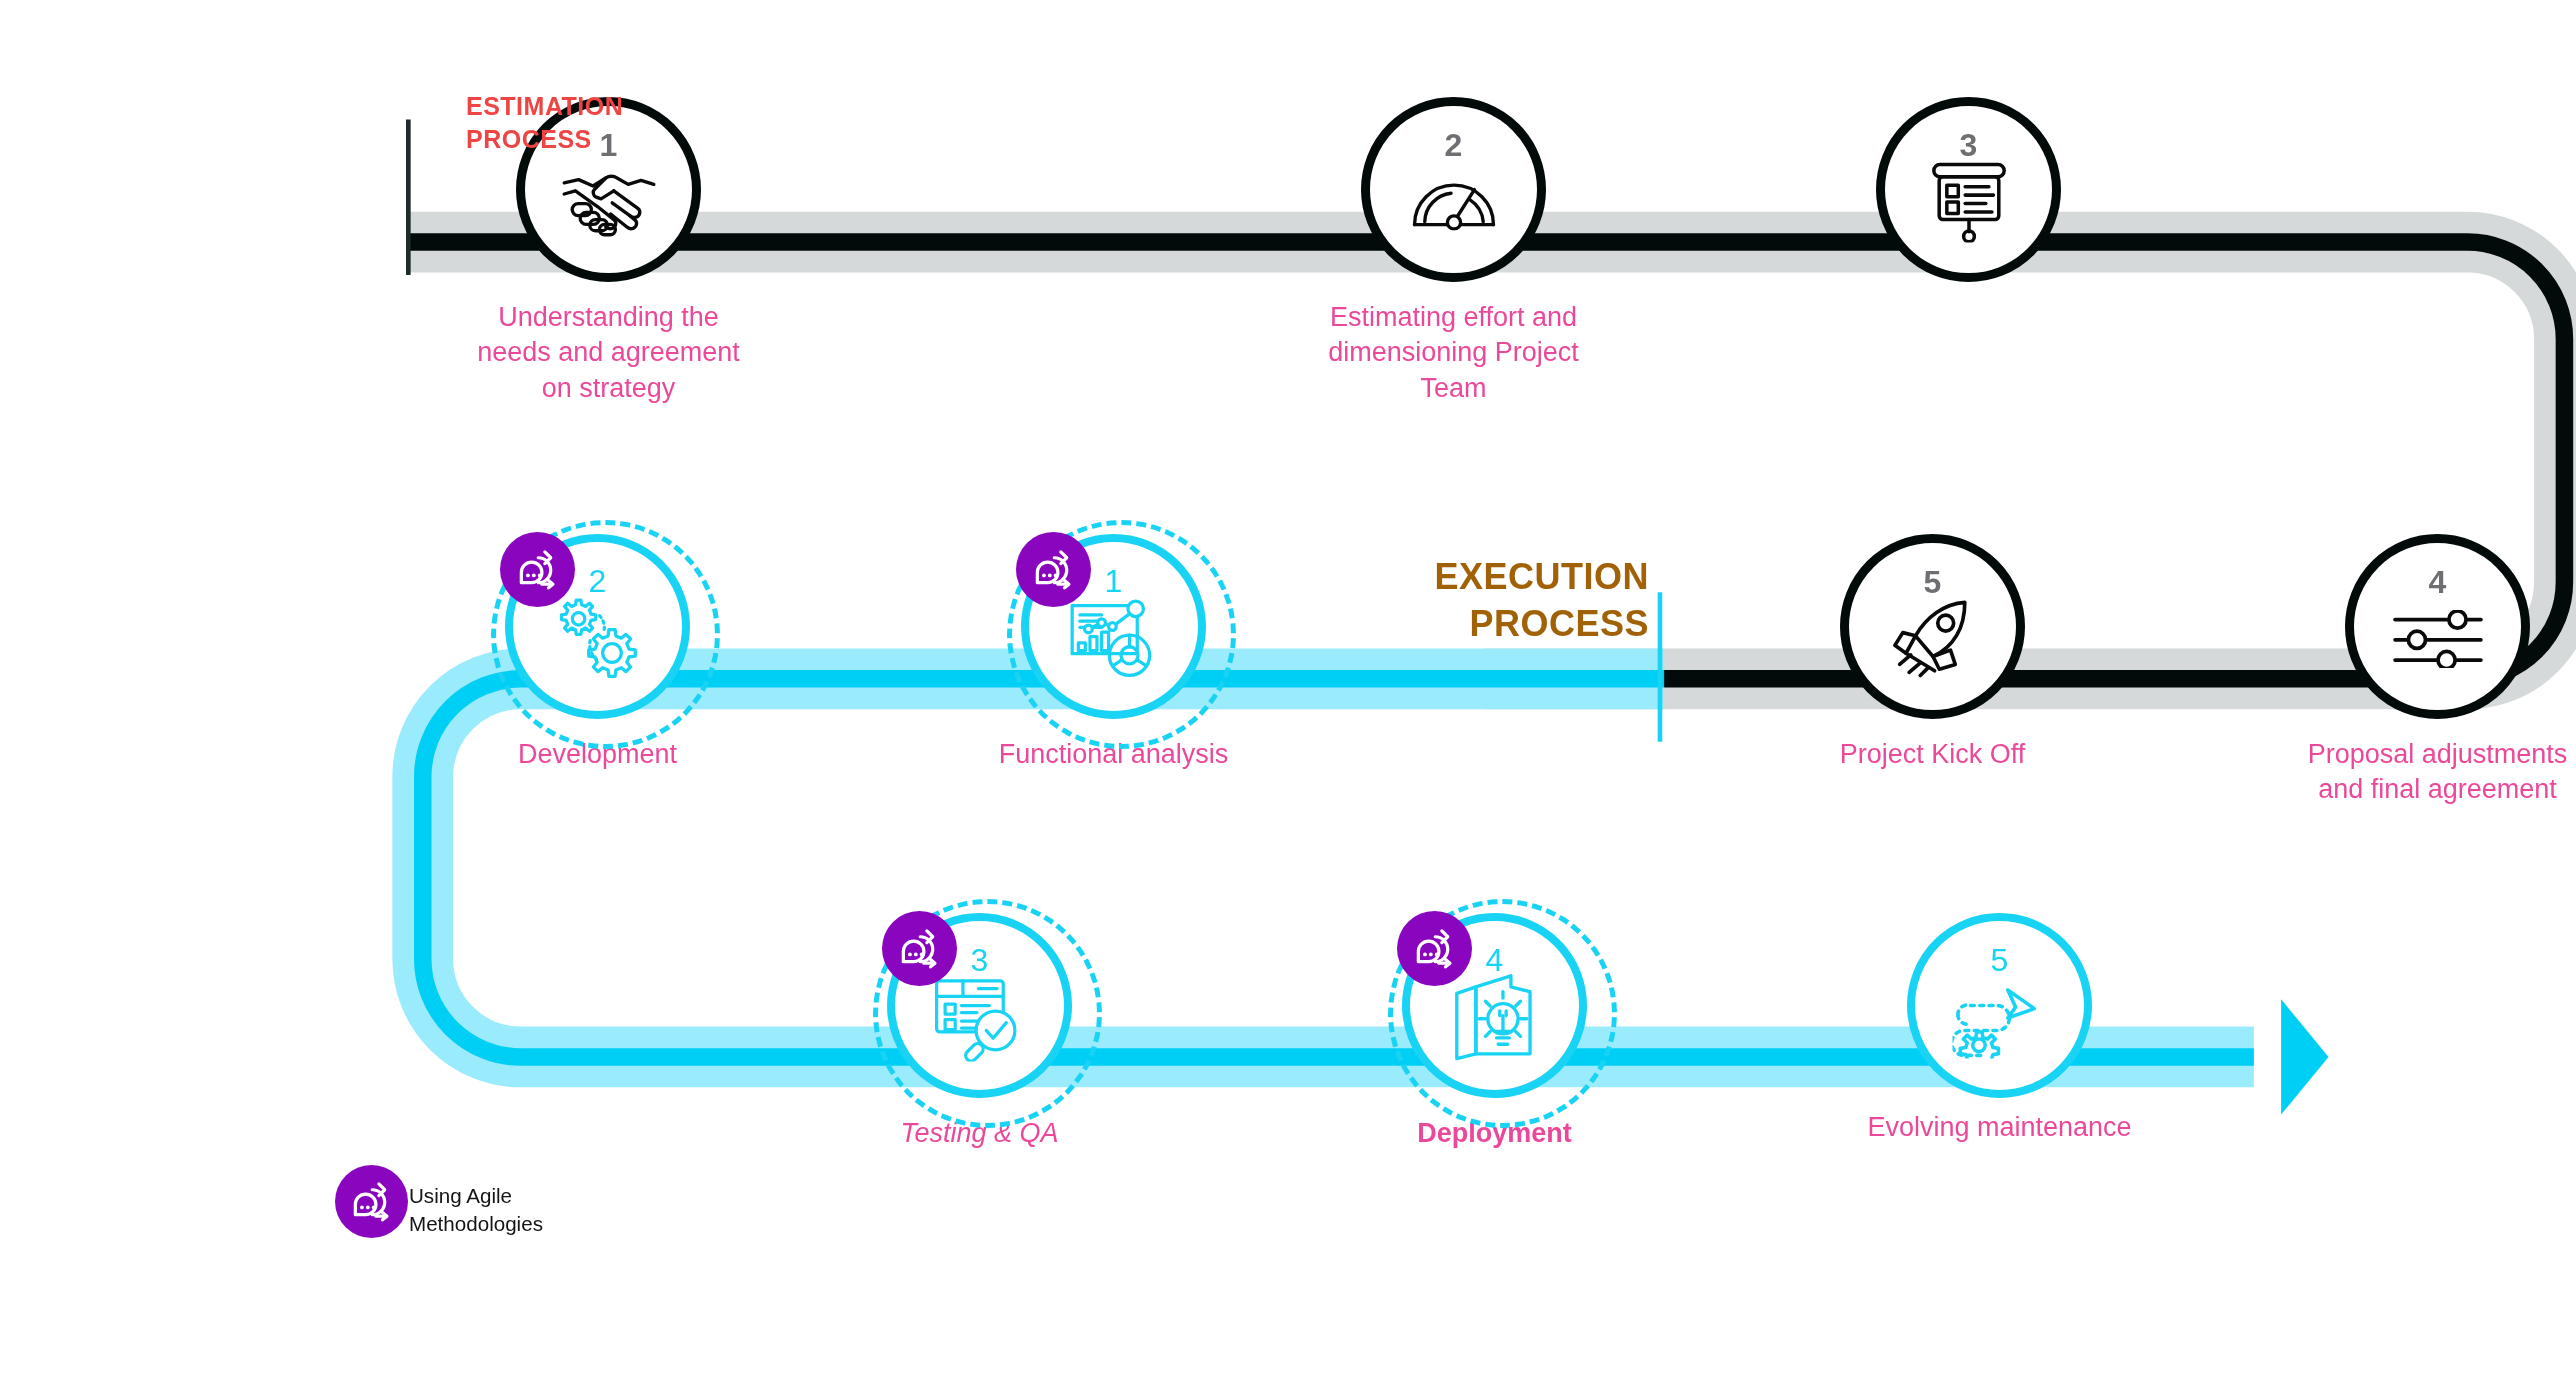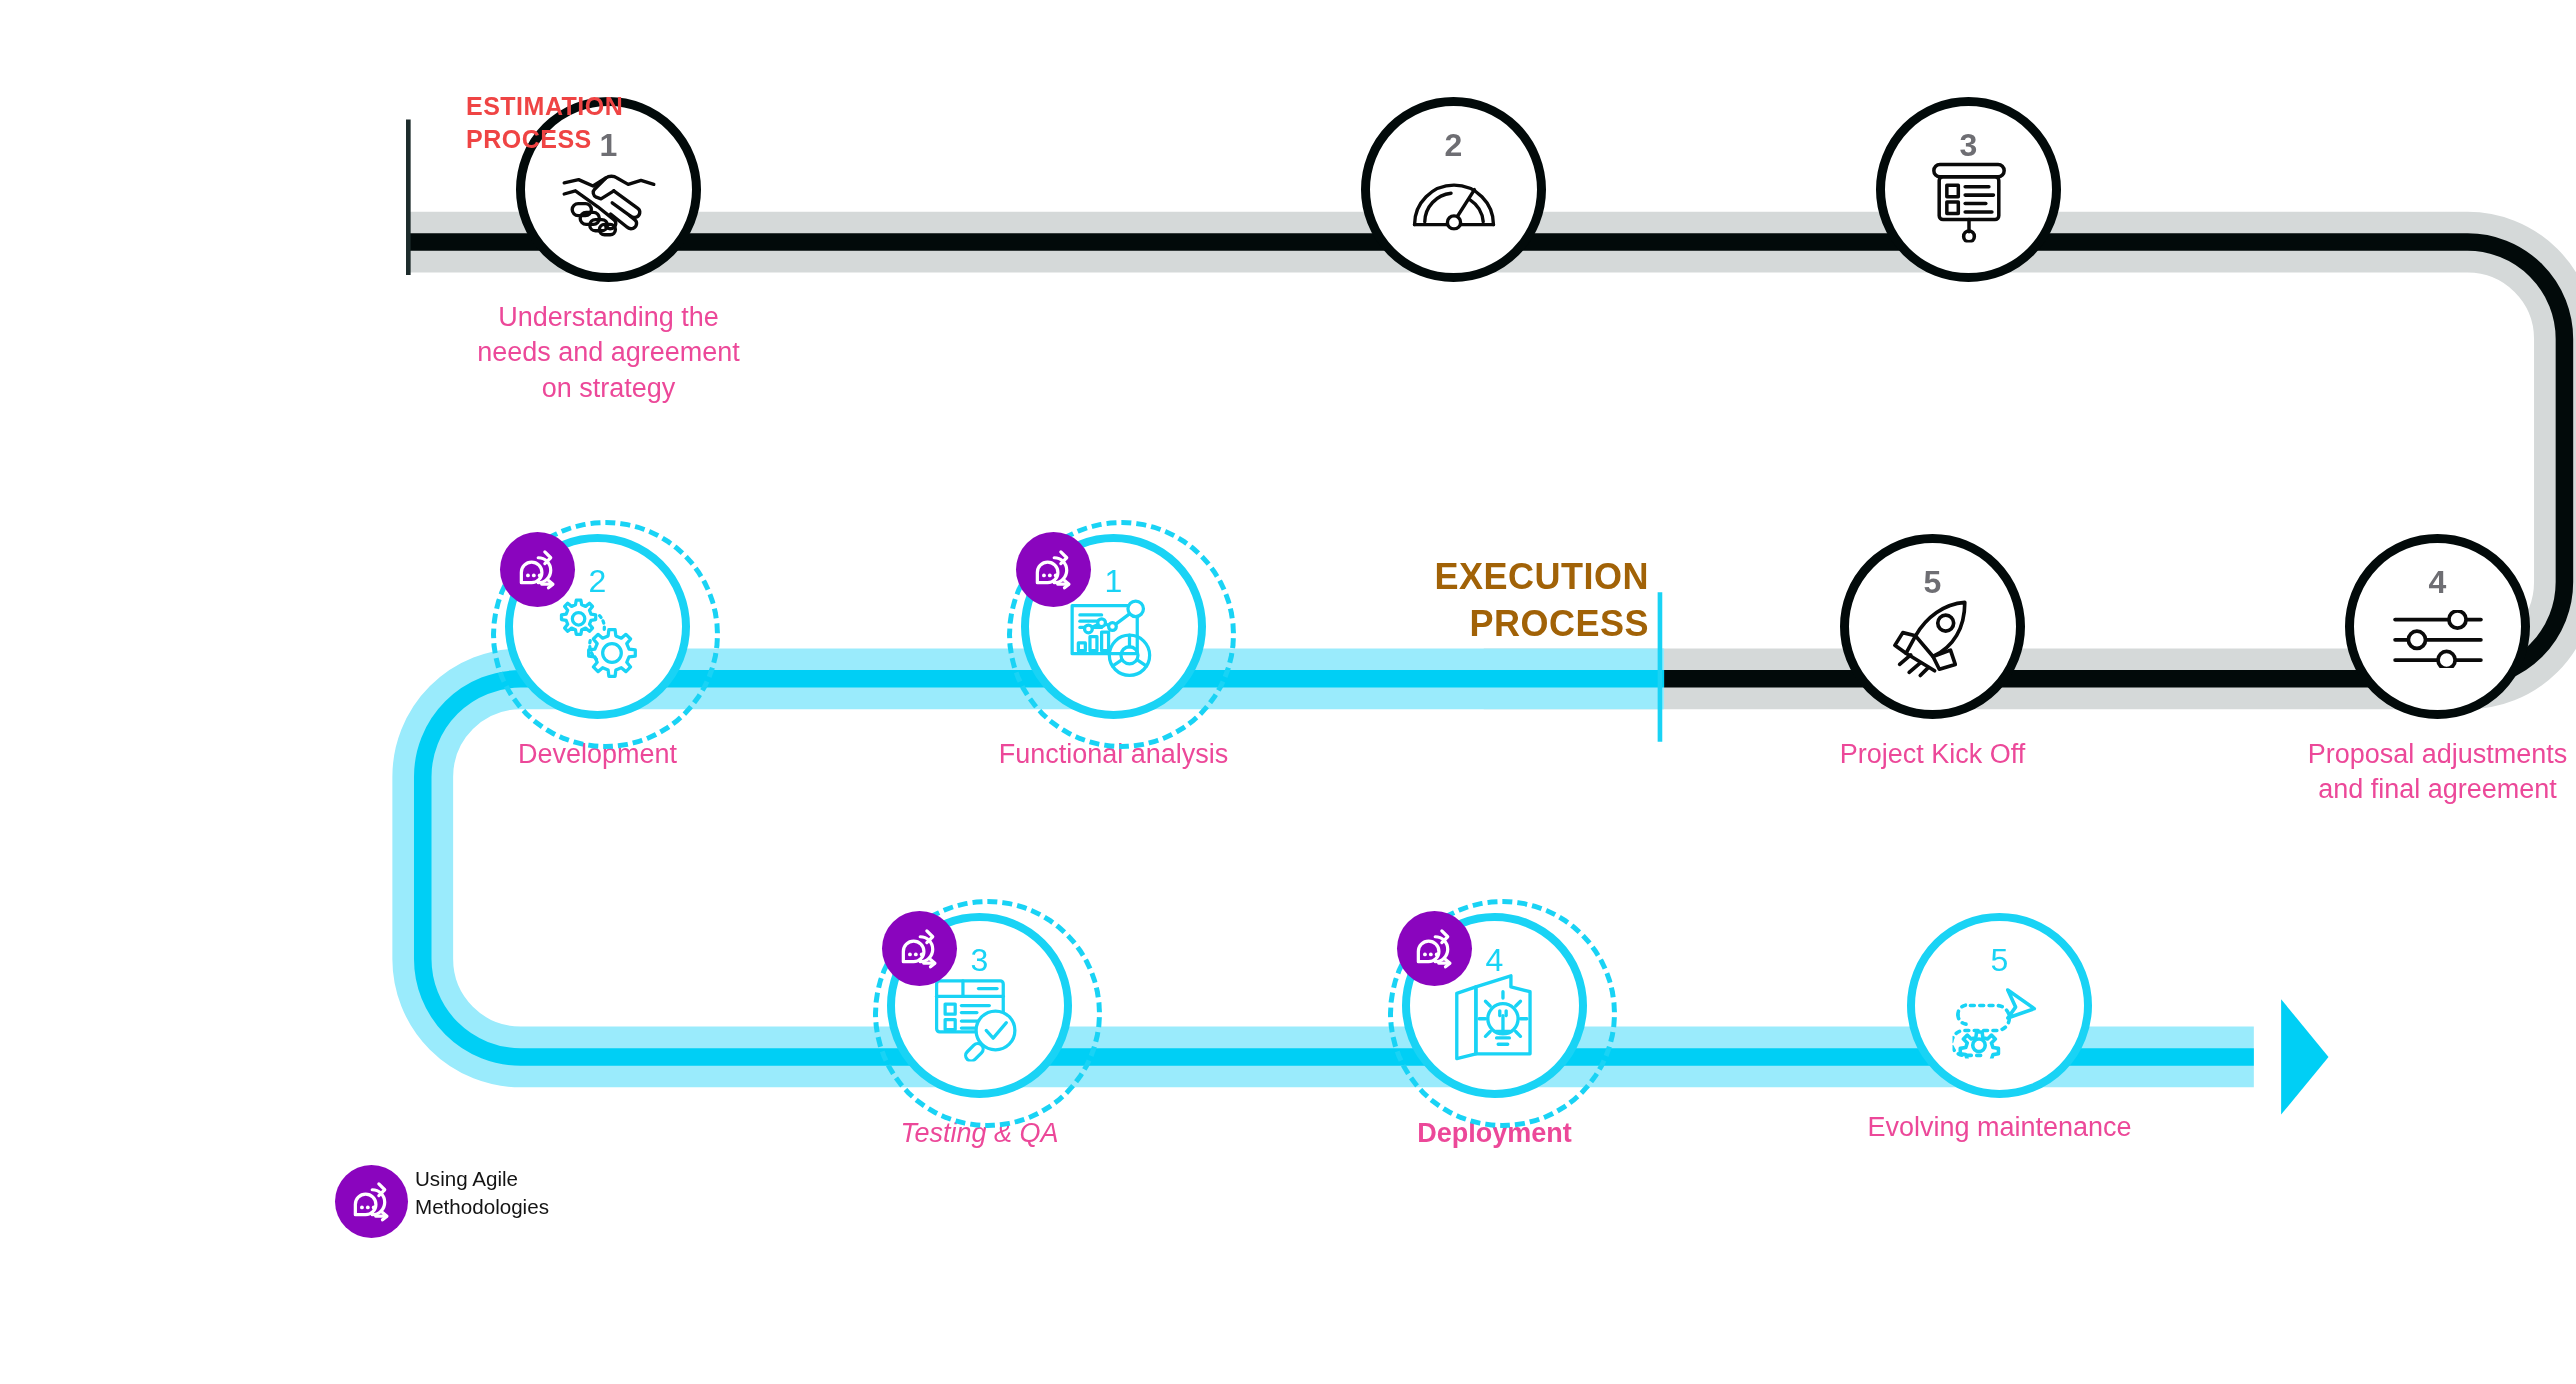"Estimating effort and" div.cap { html: none -> <div>Estimating effort and dimensioning Project Team</div> }
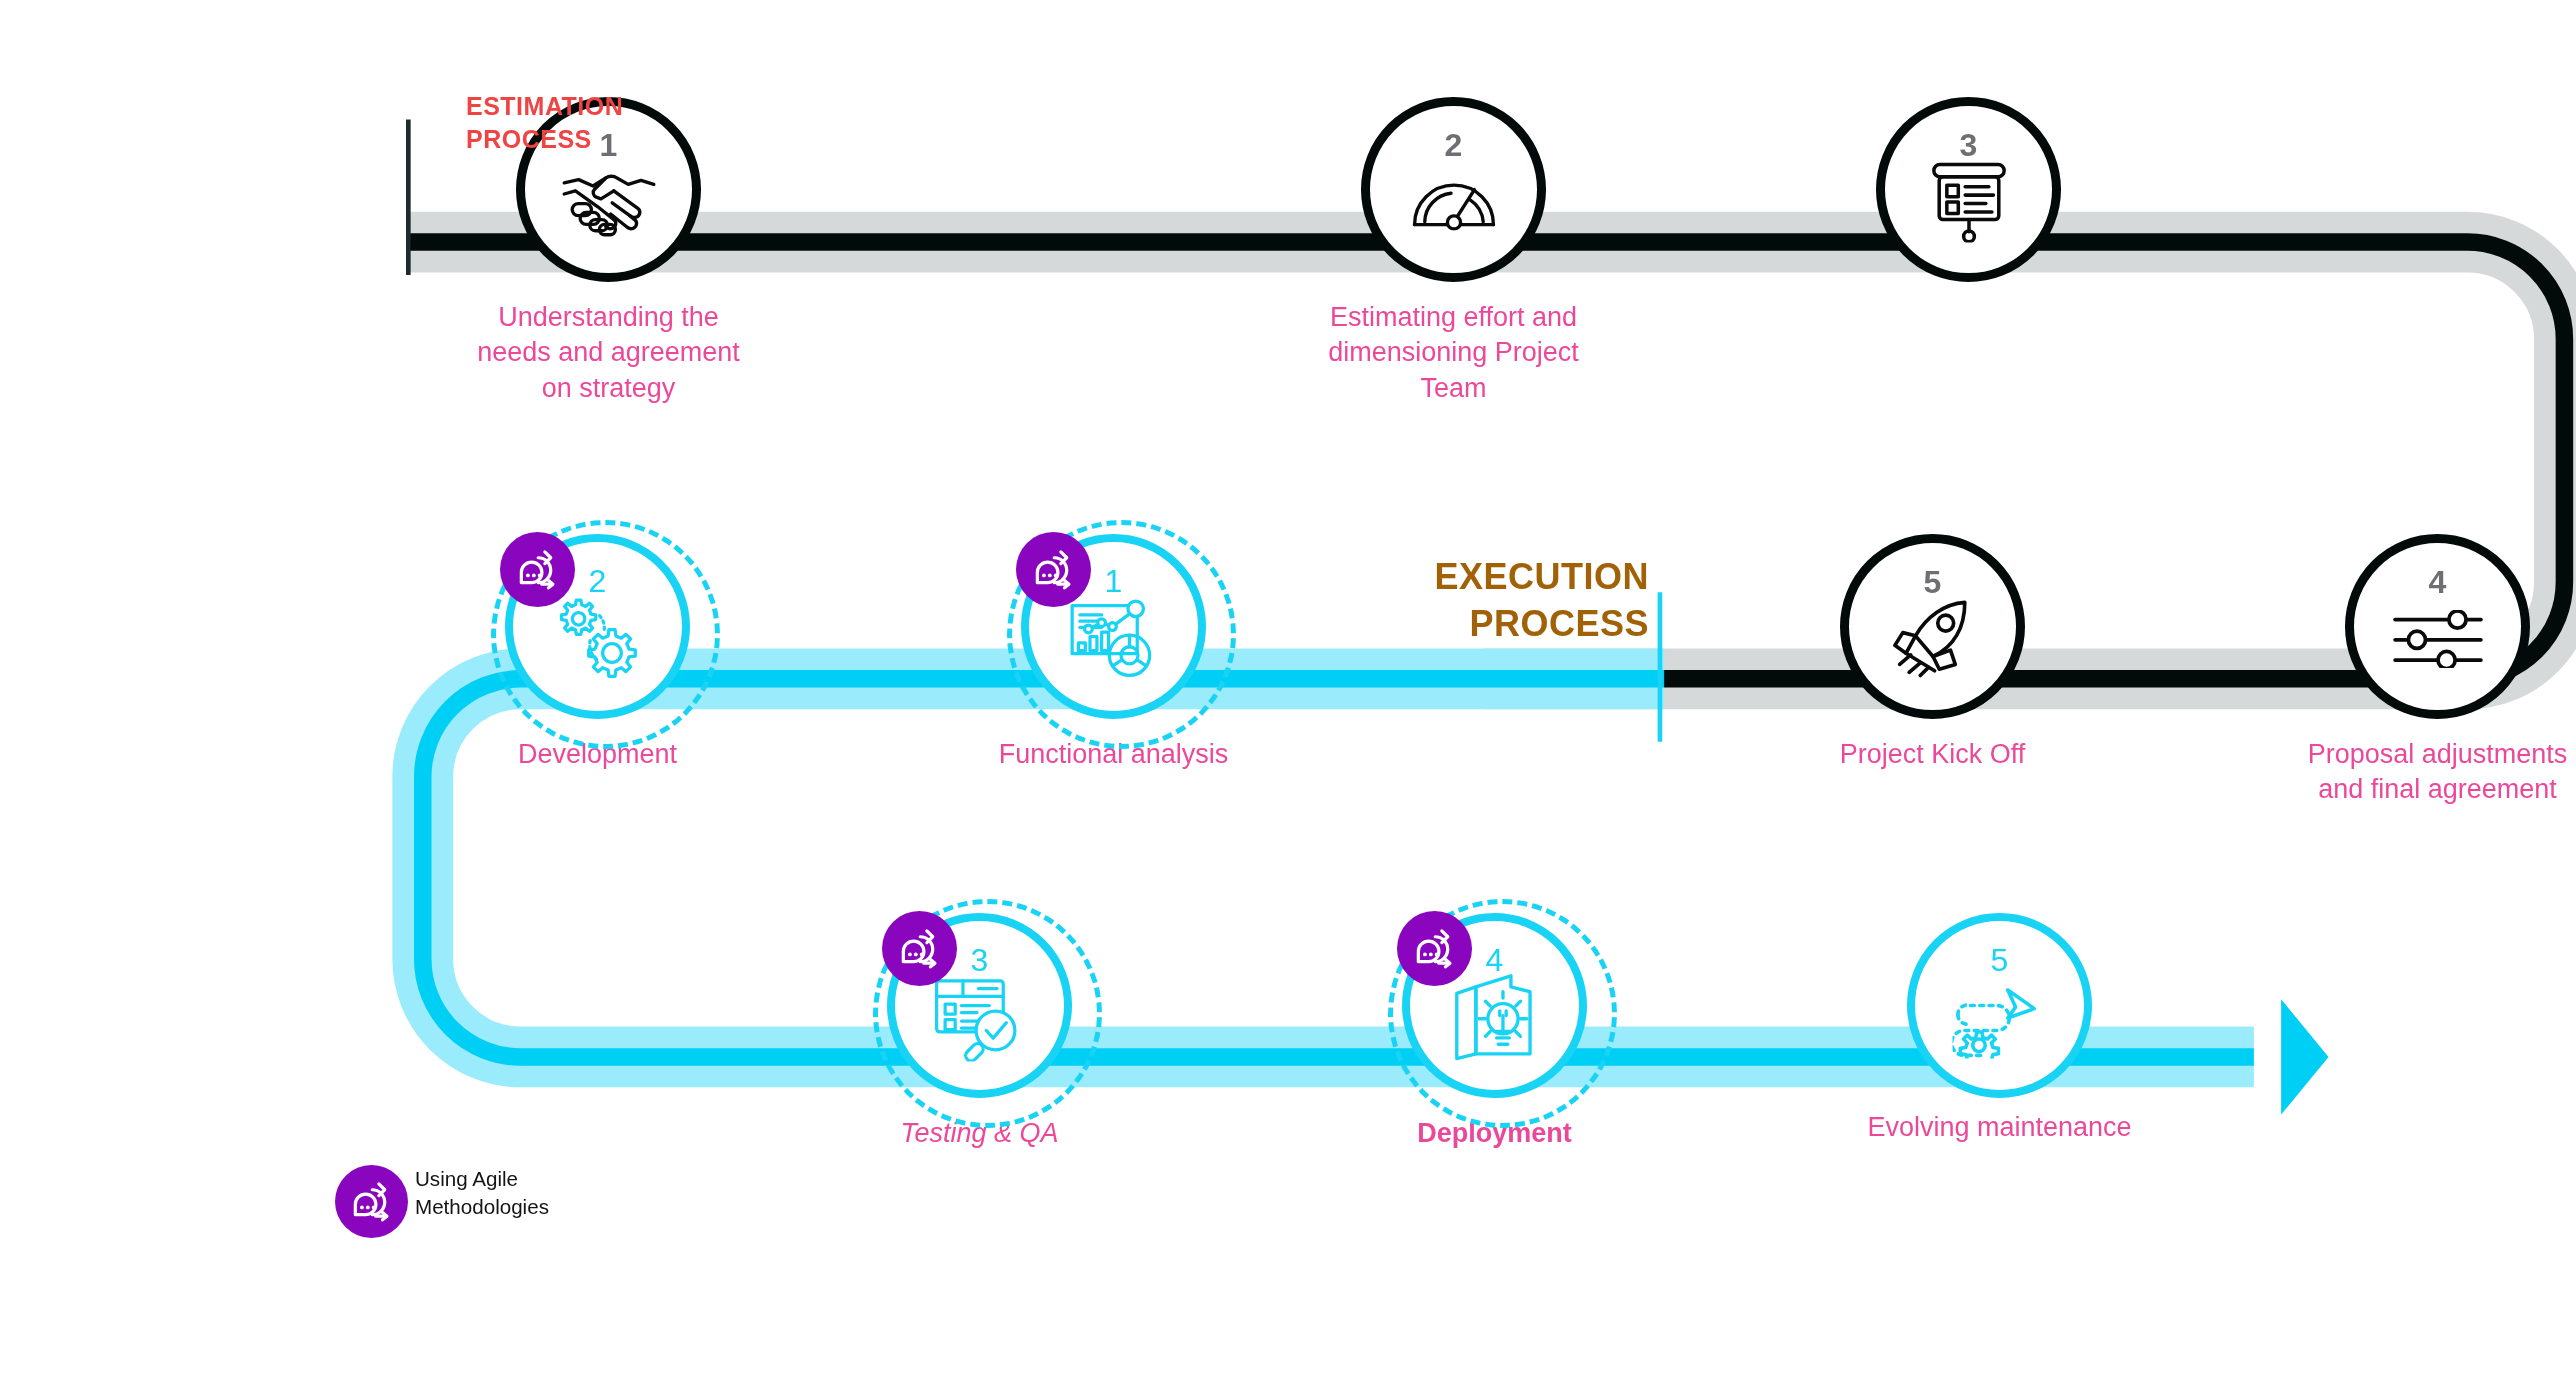"Using Agile" .legend { align-items: flex-start -> flex-end; gap: 7px -> 1px }
